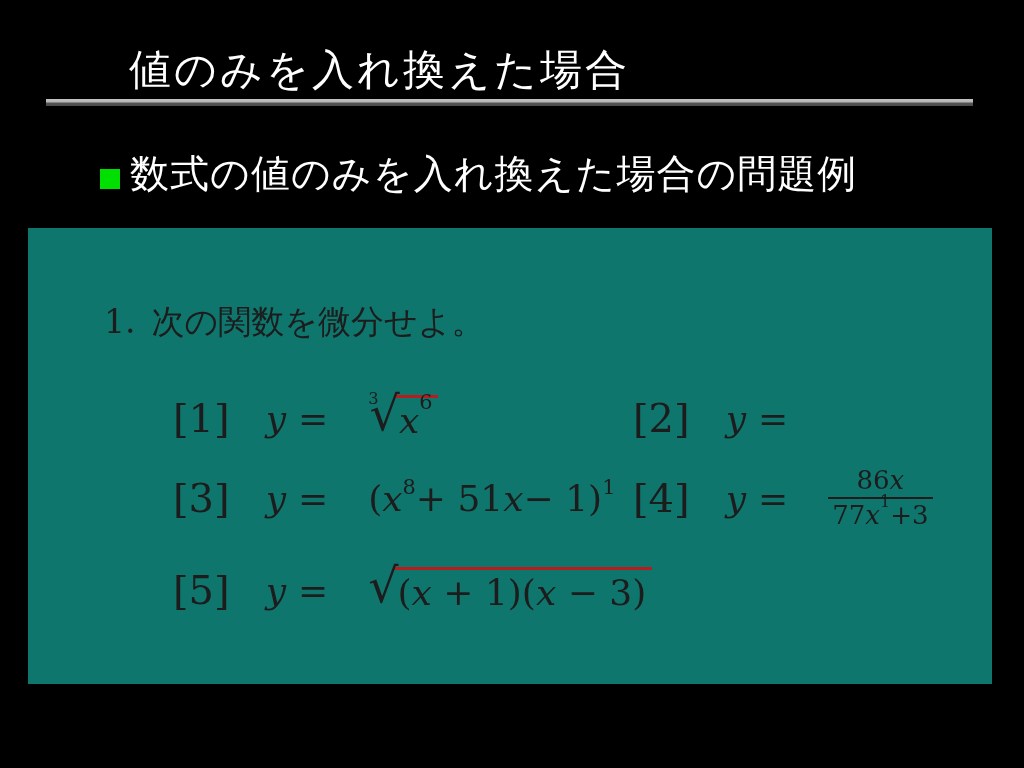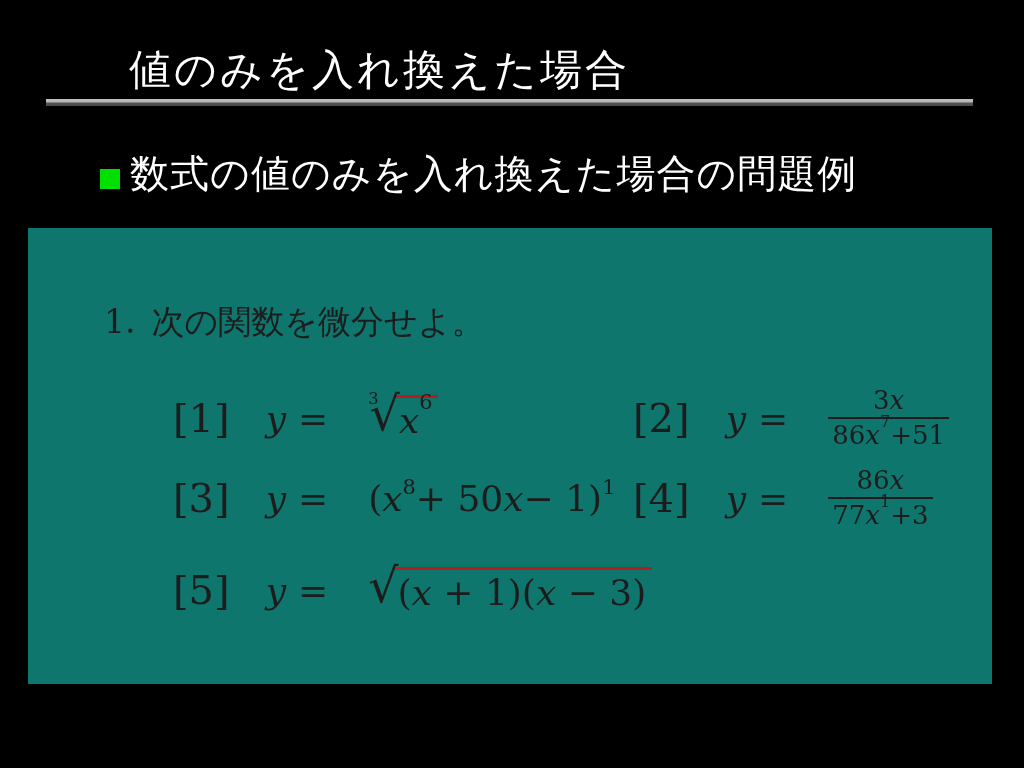"3x" span.expr { html: <span> <span> <span><span>3</span><span>x</span></span> <span><span>86</span><span>x</span><sup>7</sup><span>+</span><span>51</span></span> </span> </span> -> none }
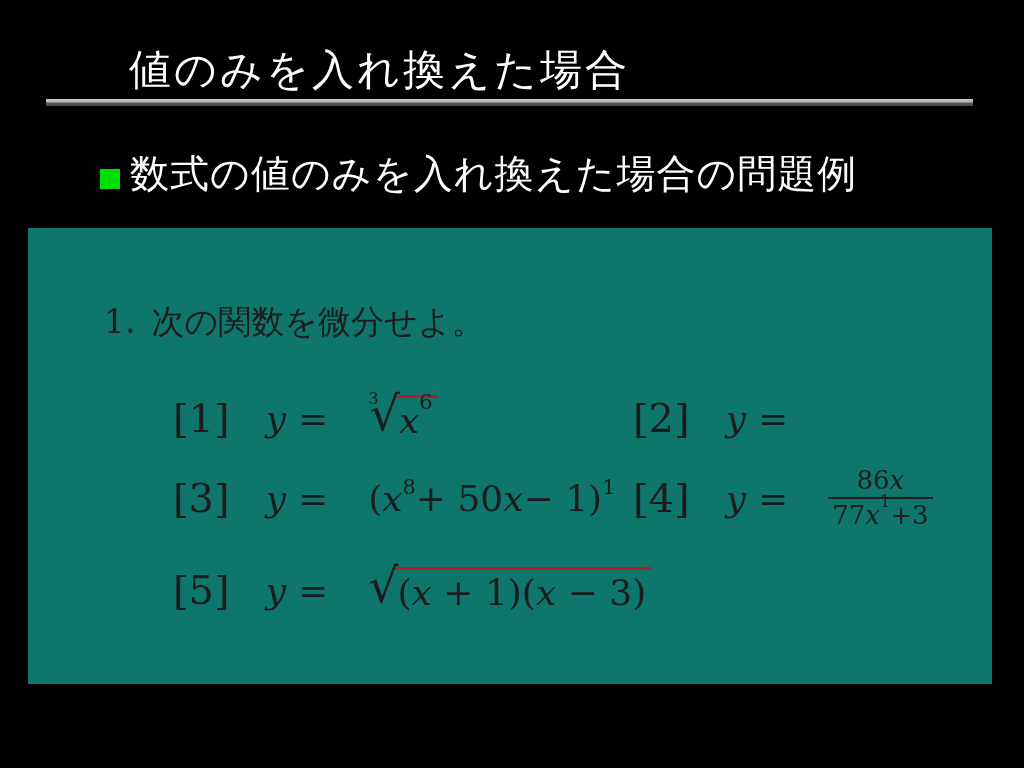"+ 50" span.up { text: 50 -> 51 }
